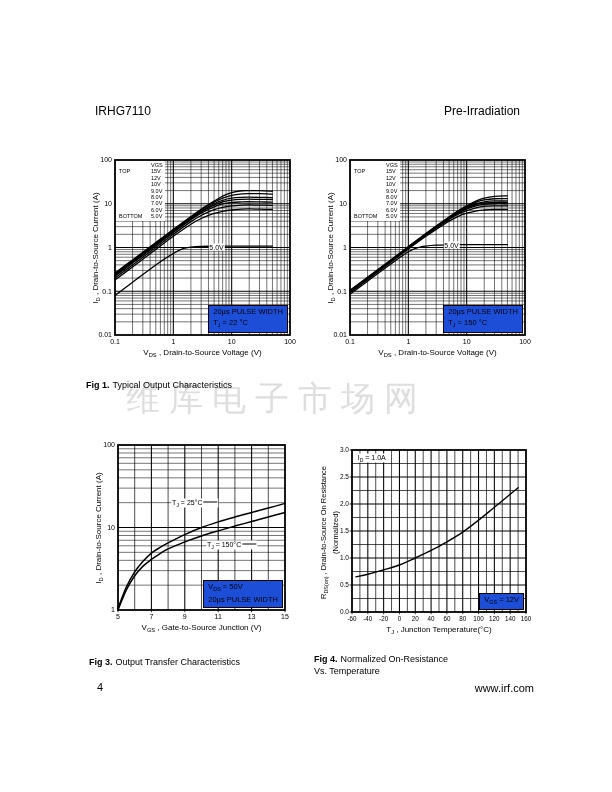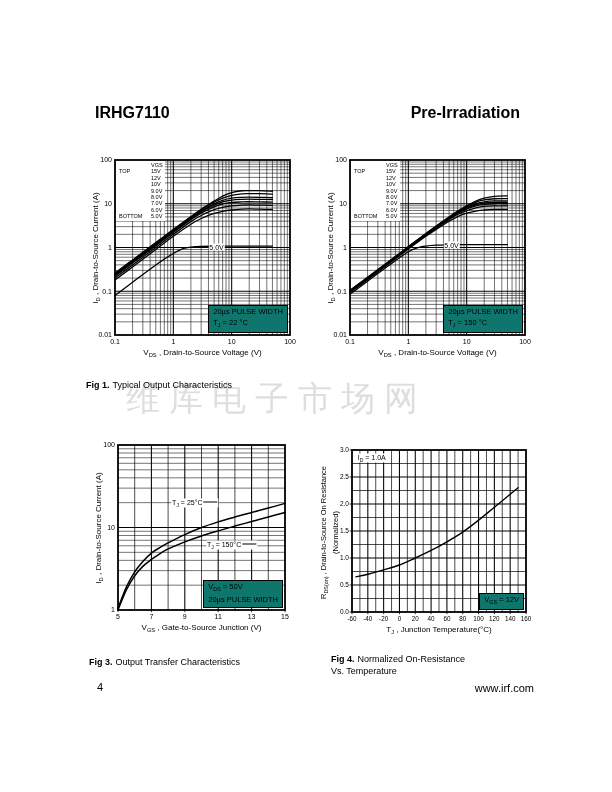"IRHG7110" .hdr { font-size: 16px -> 12px; font-weight: bold -> normal }
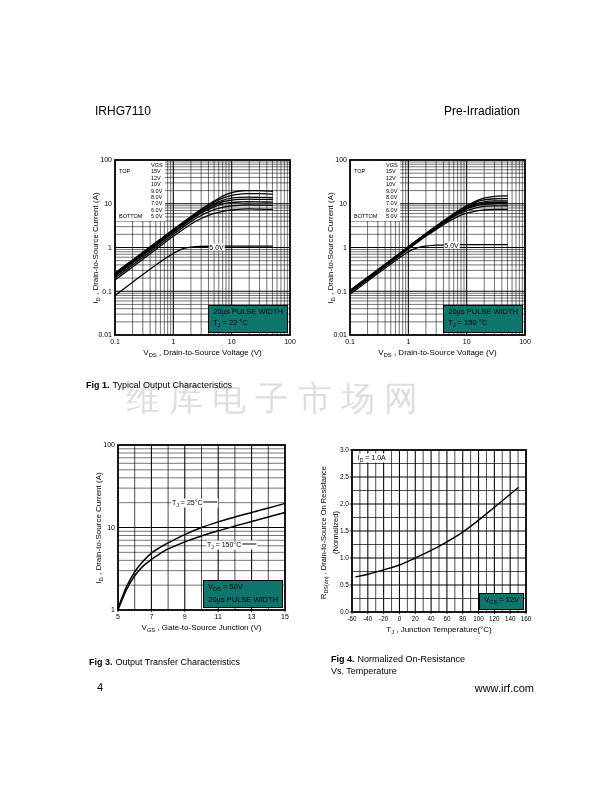"20µs PULSE WIDTH" .note { background: #0f766e -> #1d4ed8 }
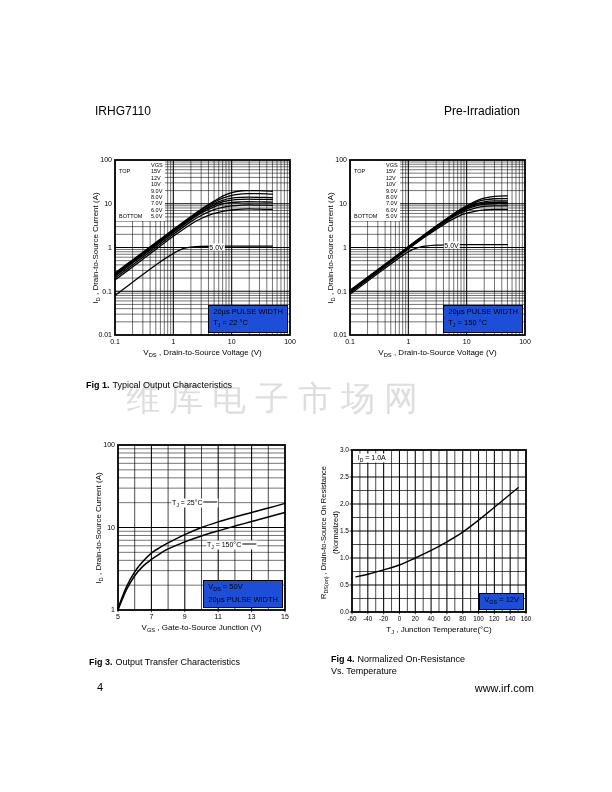"Fig 4. Normalized On-Resistance" div.caption { left: 331px -> 314px }
